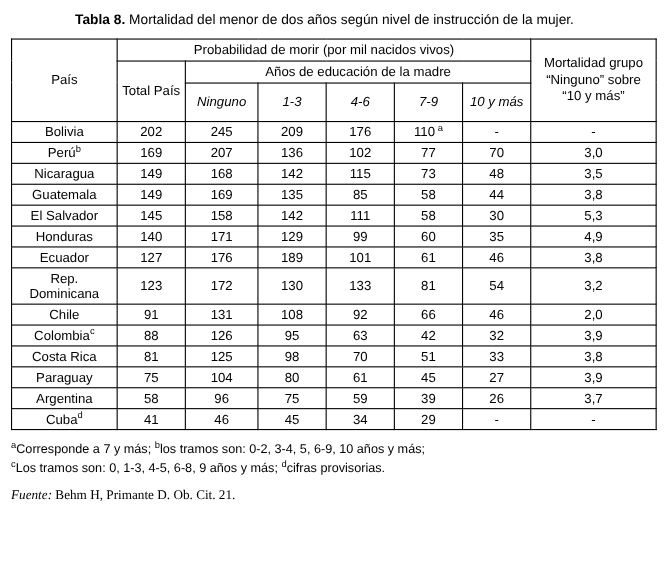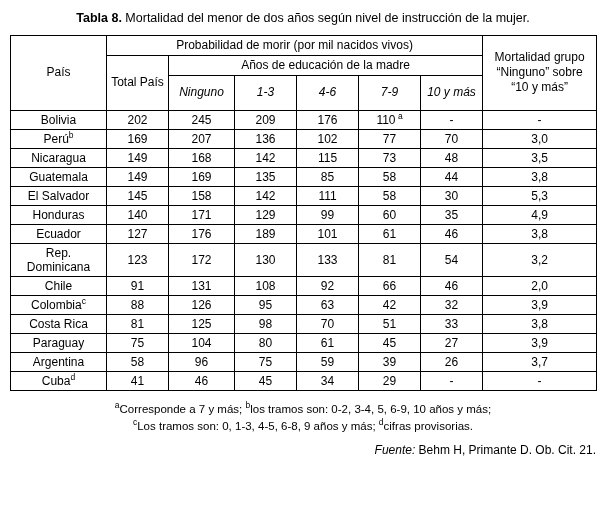"Tabla 8. Mortalidad del menor" .page { padding: 8px 10px 0 10px -> 8px 26px 0 10px }
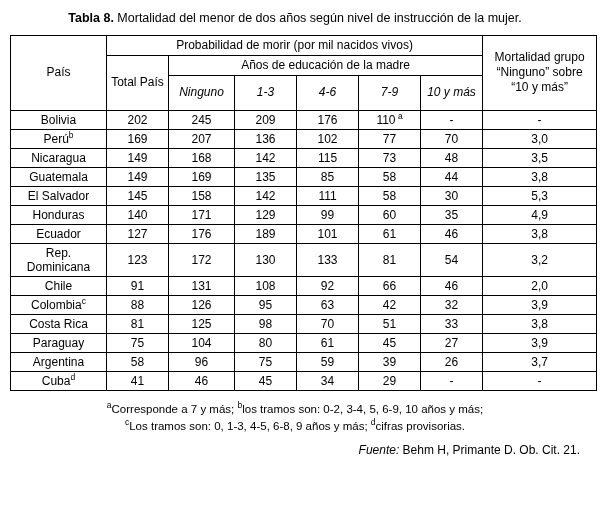"aCorresponde a 7 y más;" .notes { text-align: center -> none }
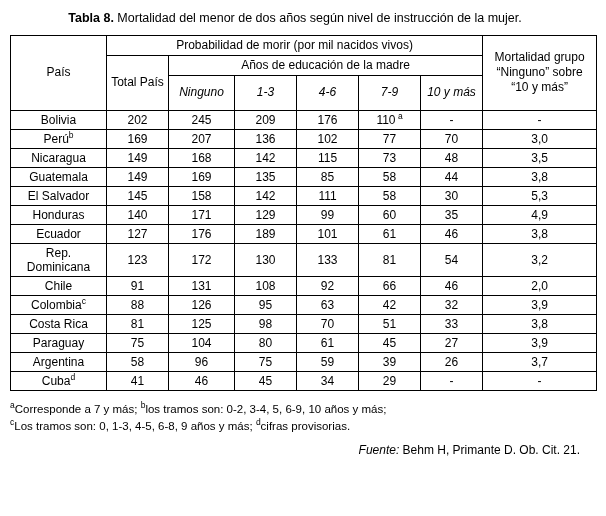"Fuente: Behm H, Primante D." .source { font-family: none -> Liberation Serif, serif; text-align: right -> left }
